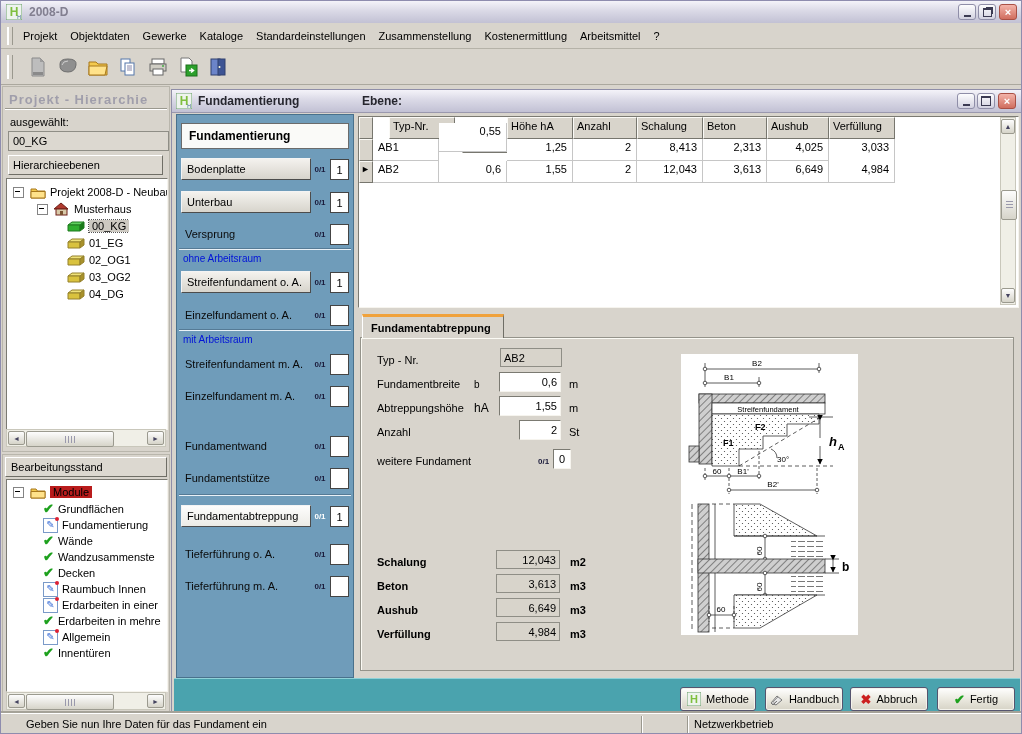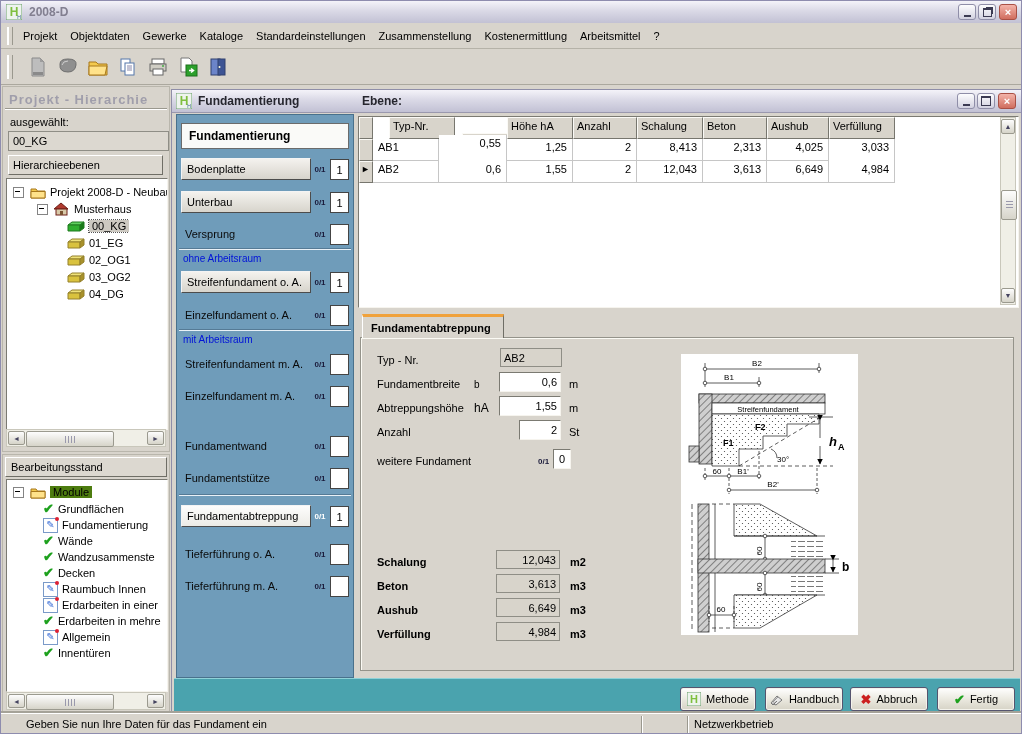"0,55" div.abs { top: 18px -> 6px }
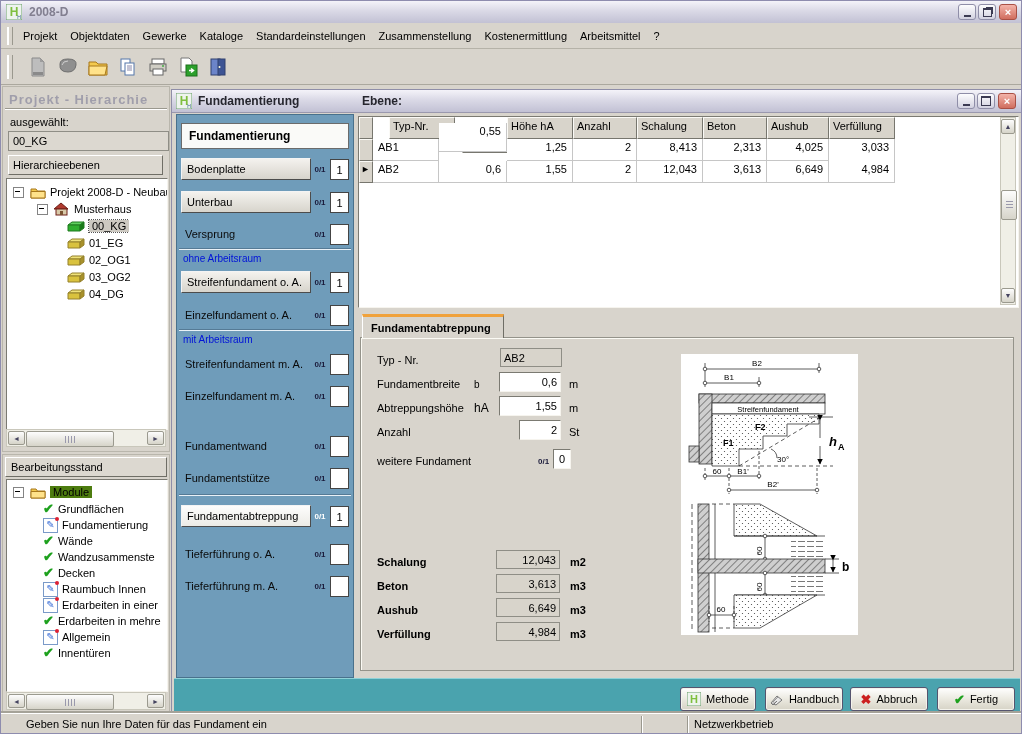"Module" span.tlabel { background: #4d7c0f -> #b91c1c }
